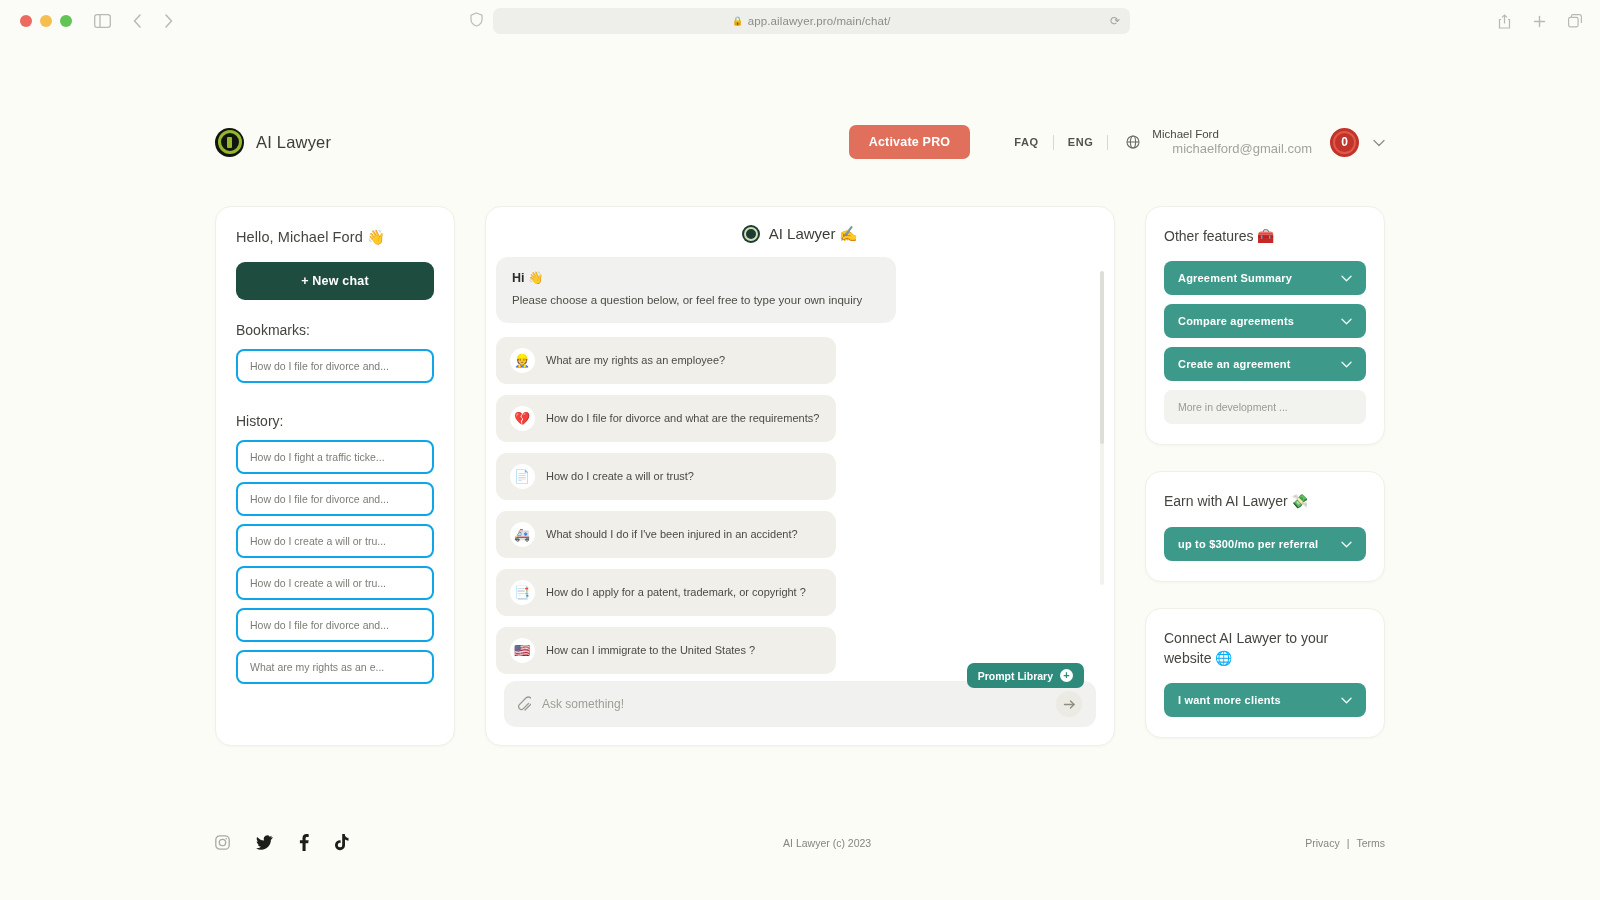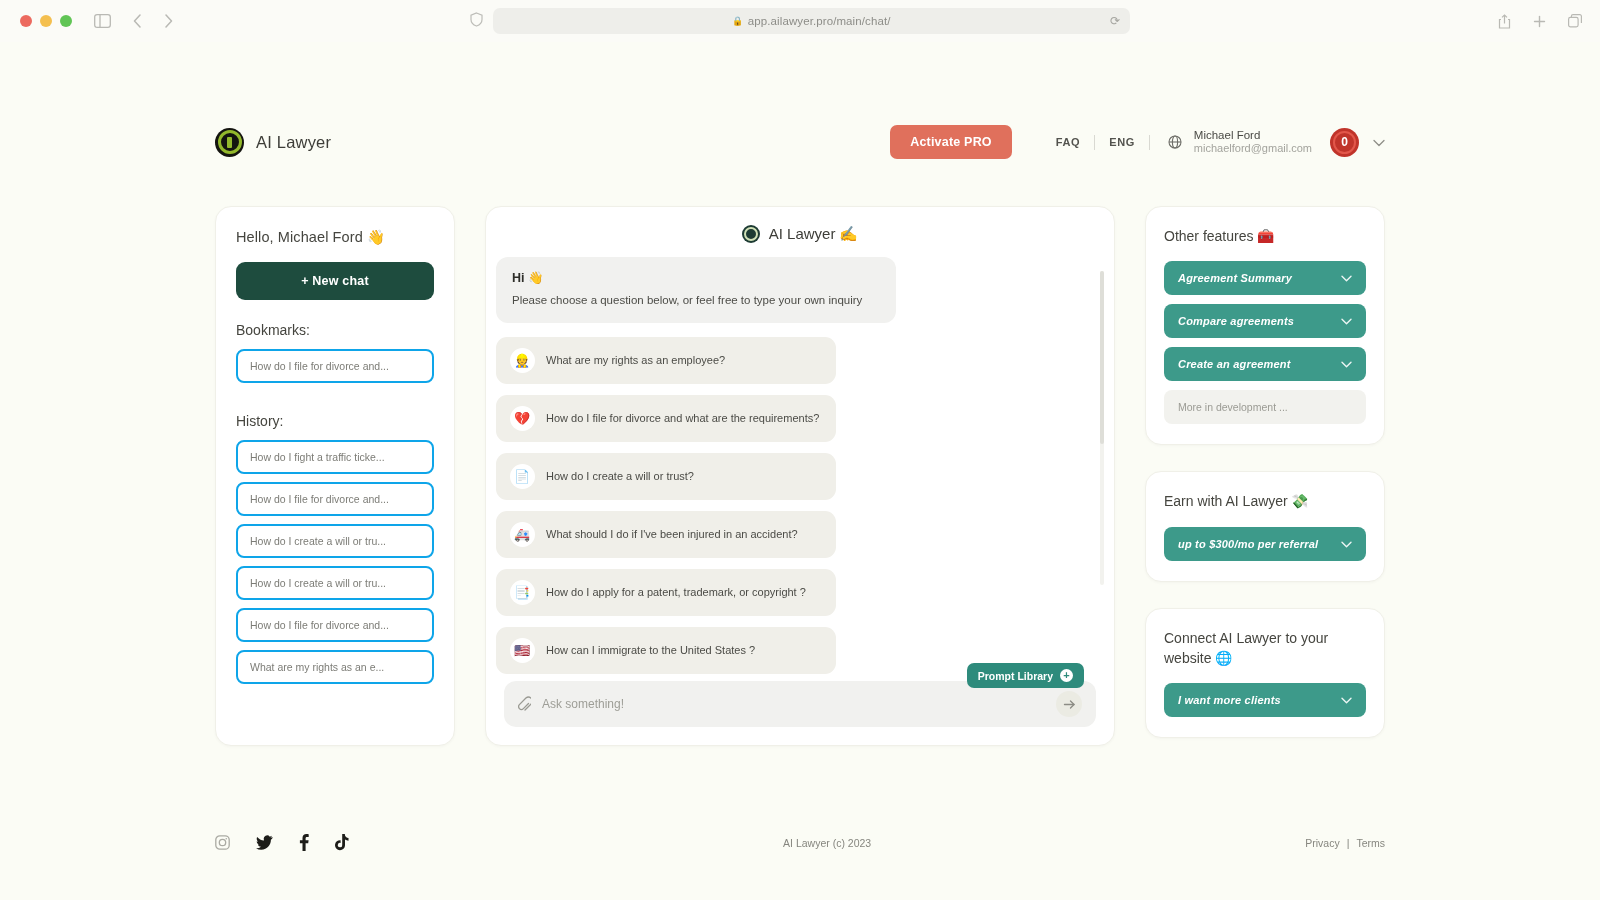"michaelford@gmail.com" .user-mail { font-size: 11px -> 13px; margin-left: none -> 20px }
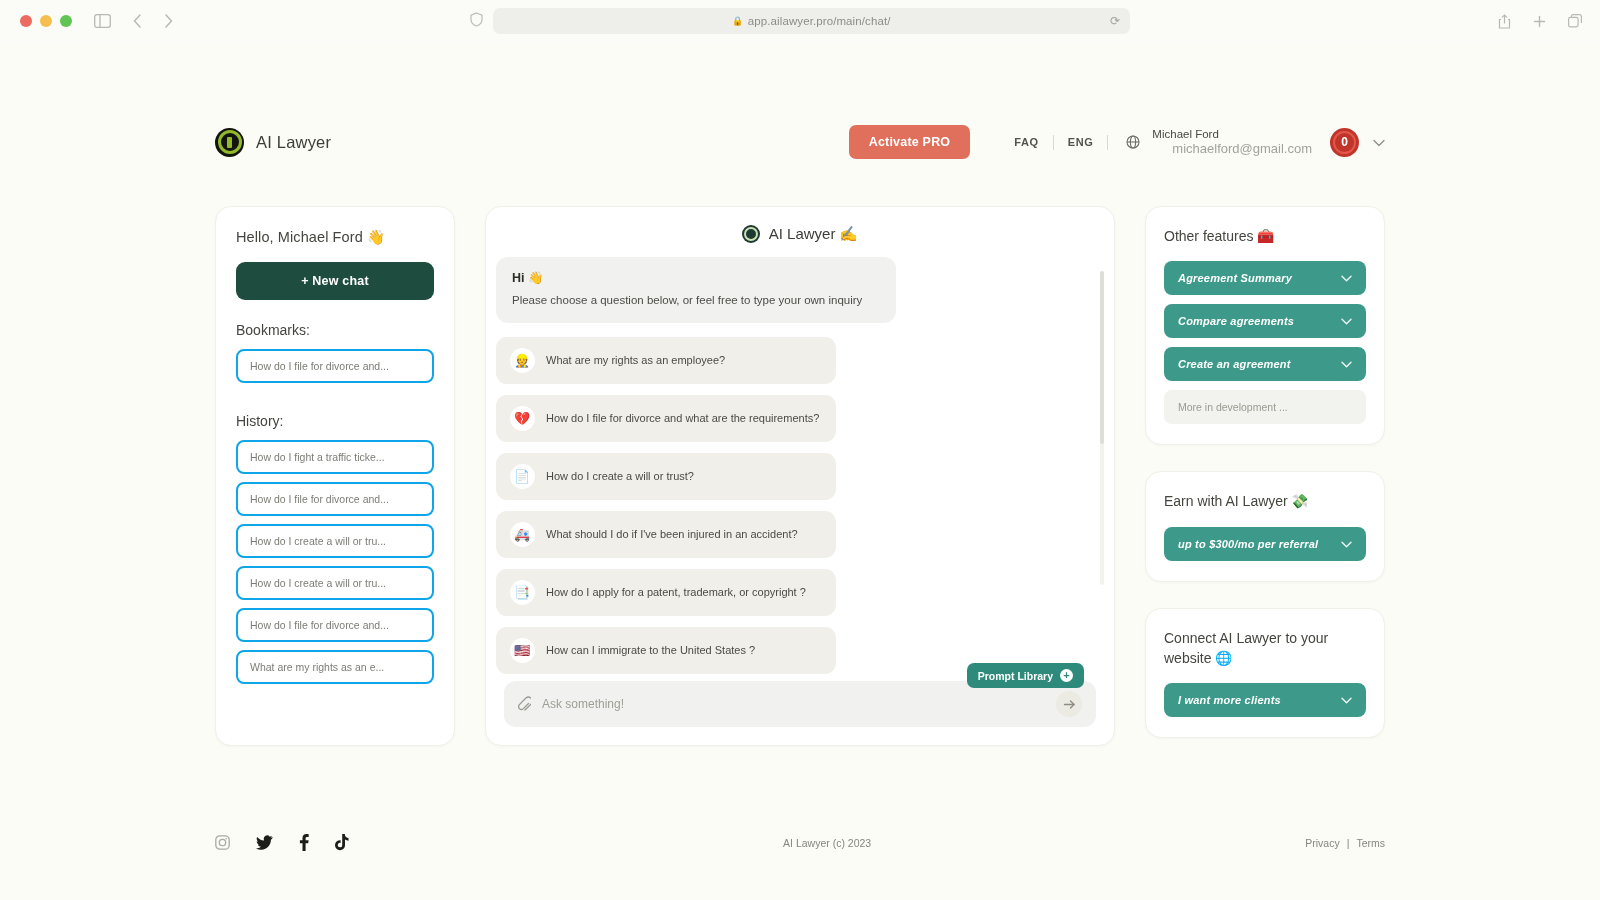"Agreement Summary" .feat-btn { font-style: italic -> none }
